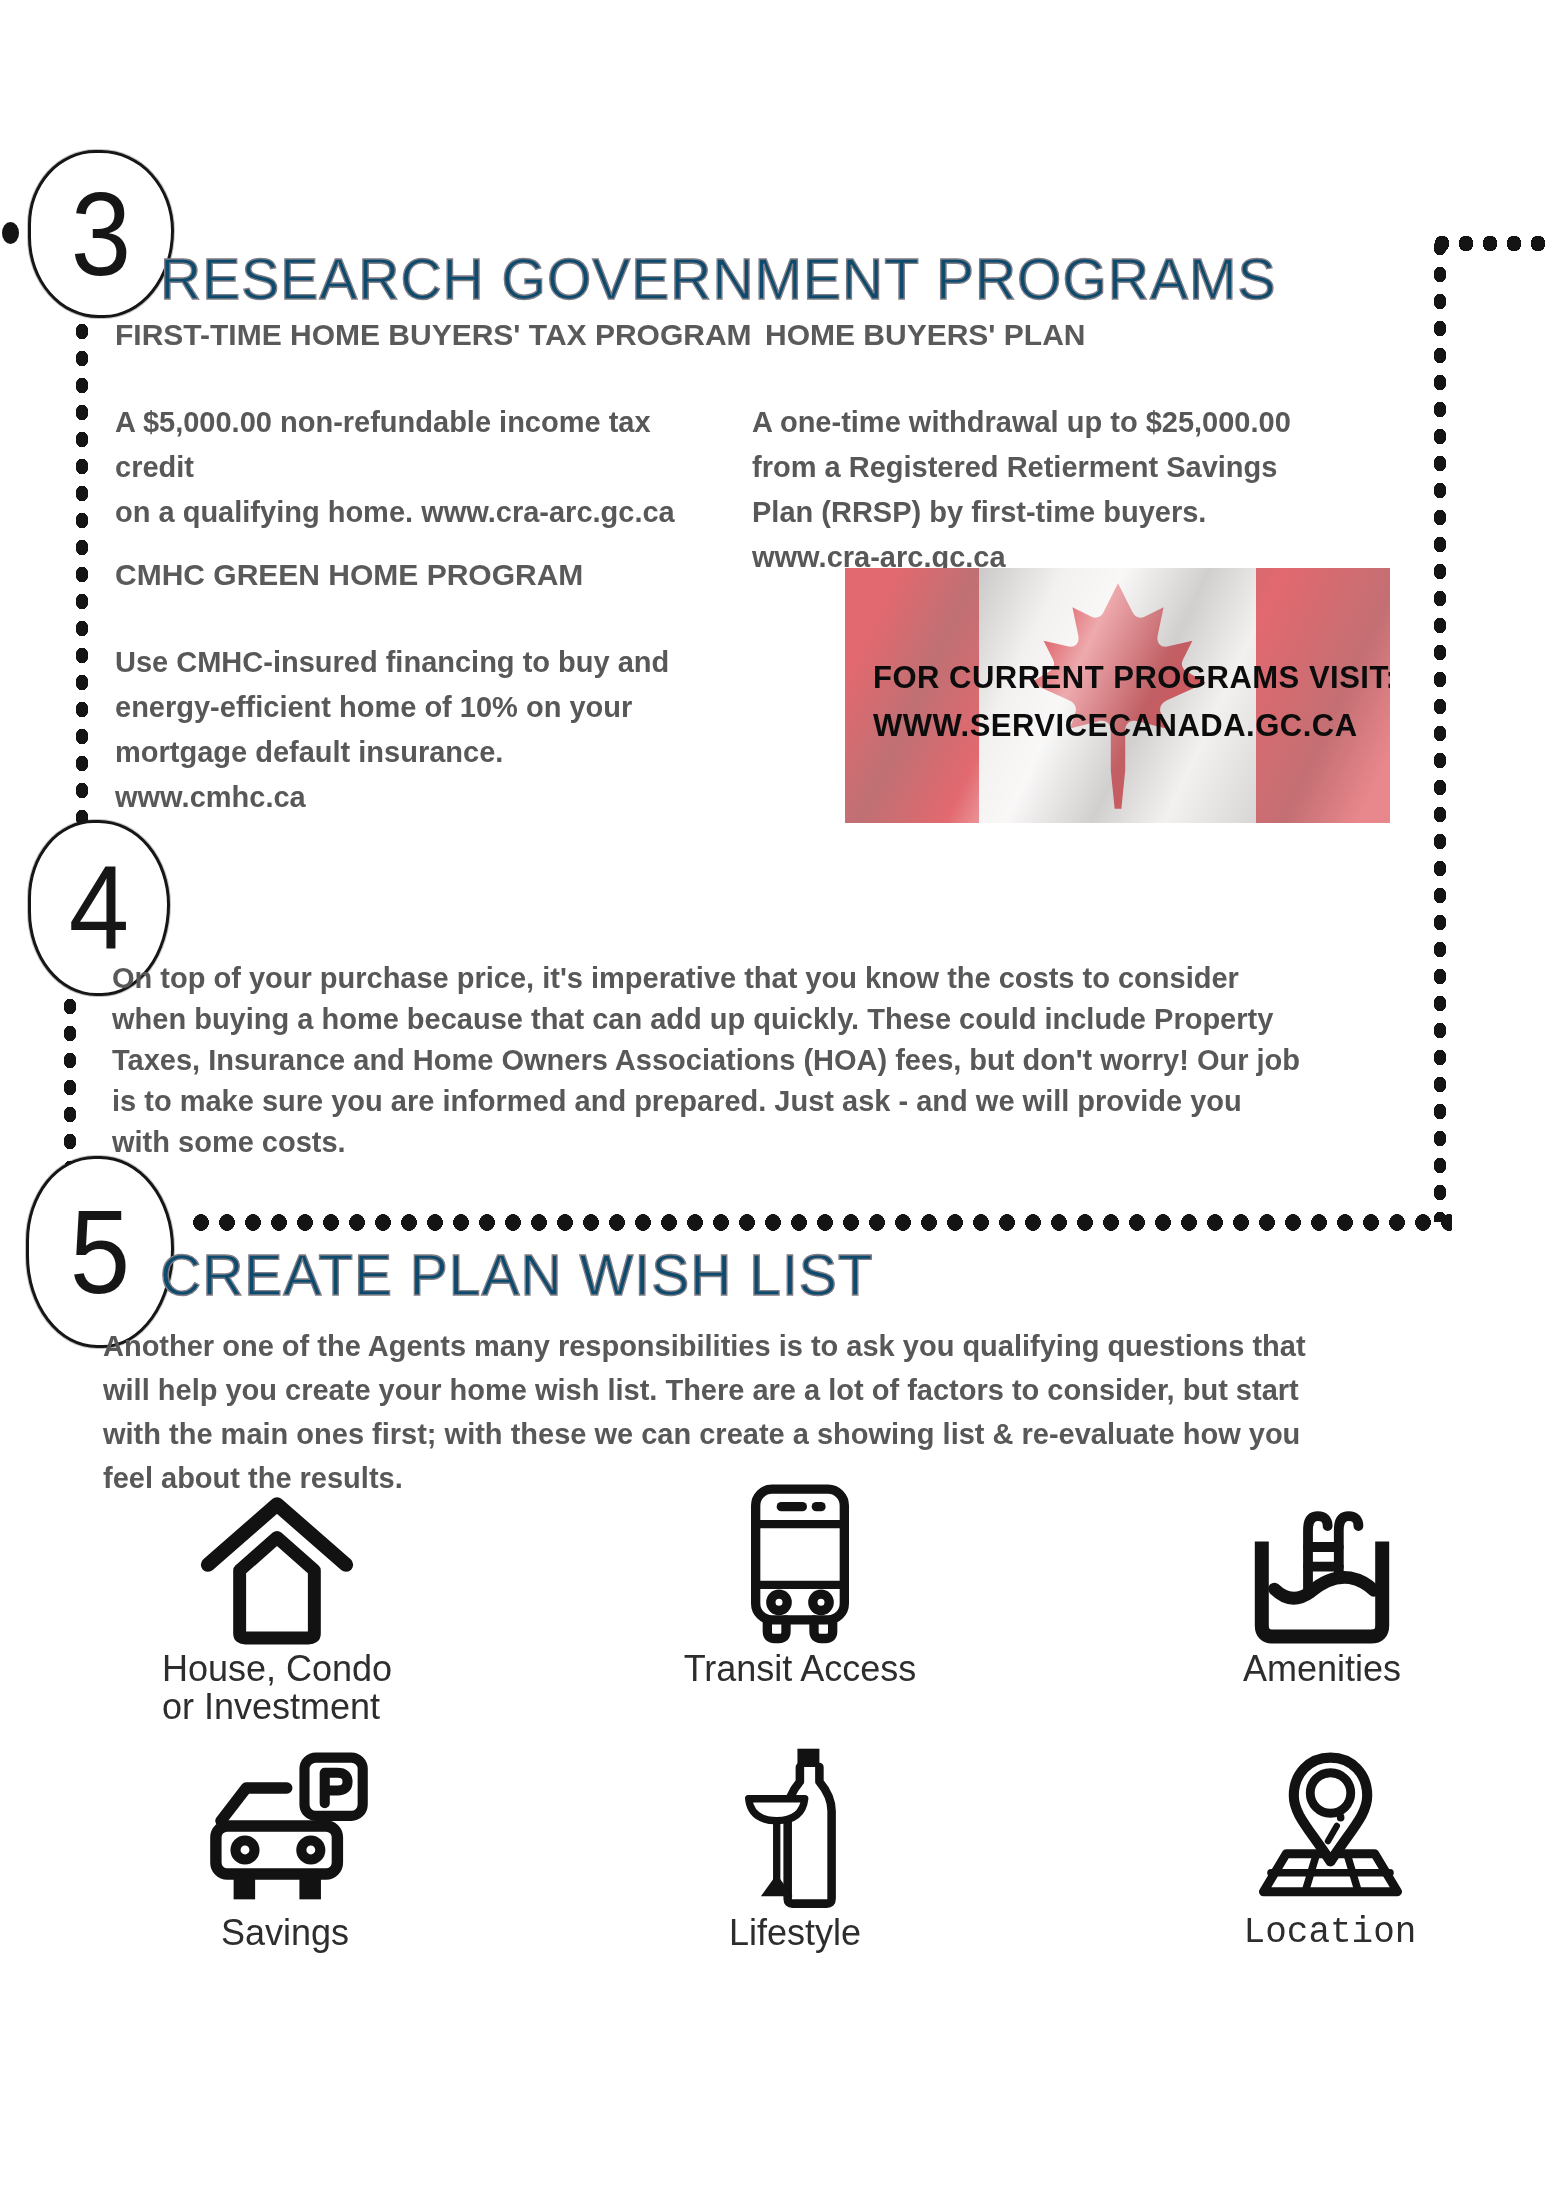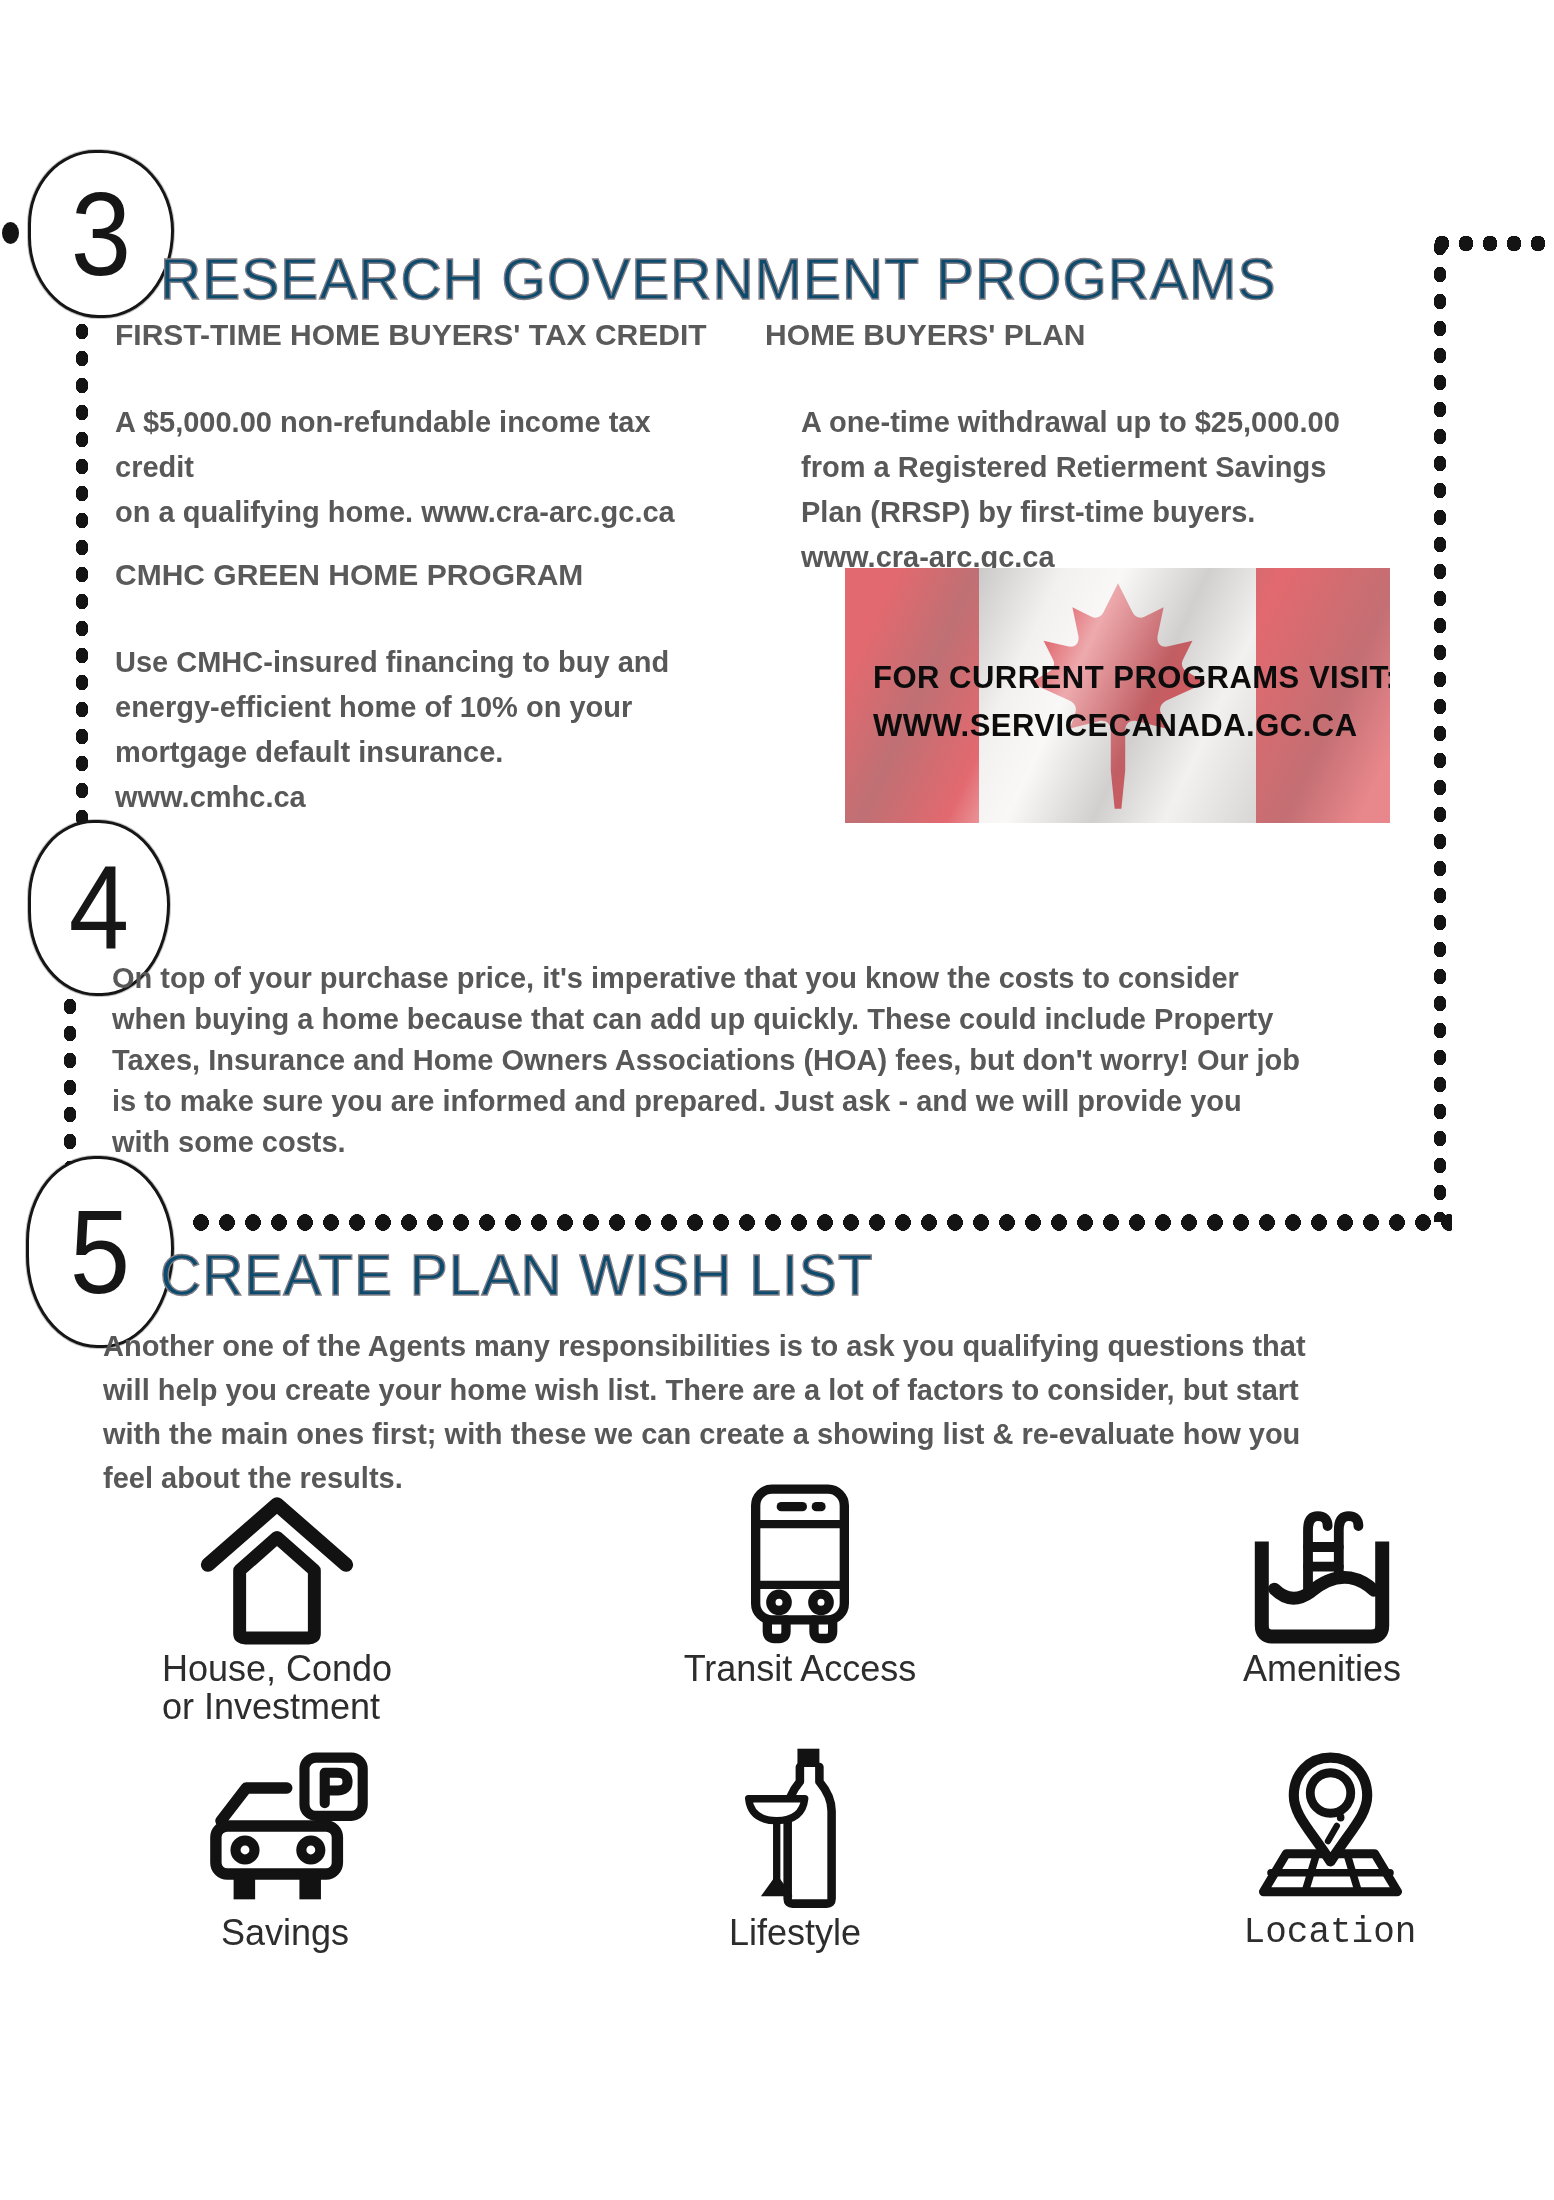"FIRST-TIME HOME BUYERS' TAX CREDIT" div.subhead { text: CREDIT -> PROGRAM }
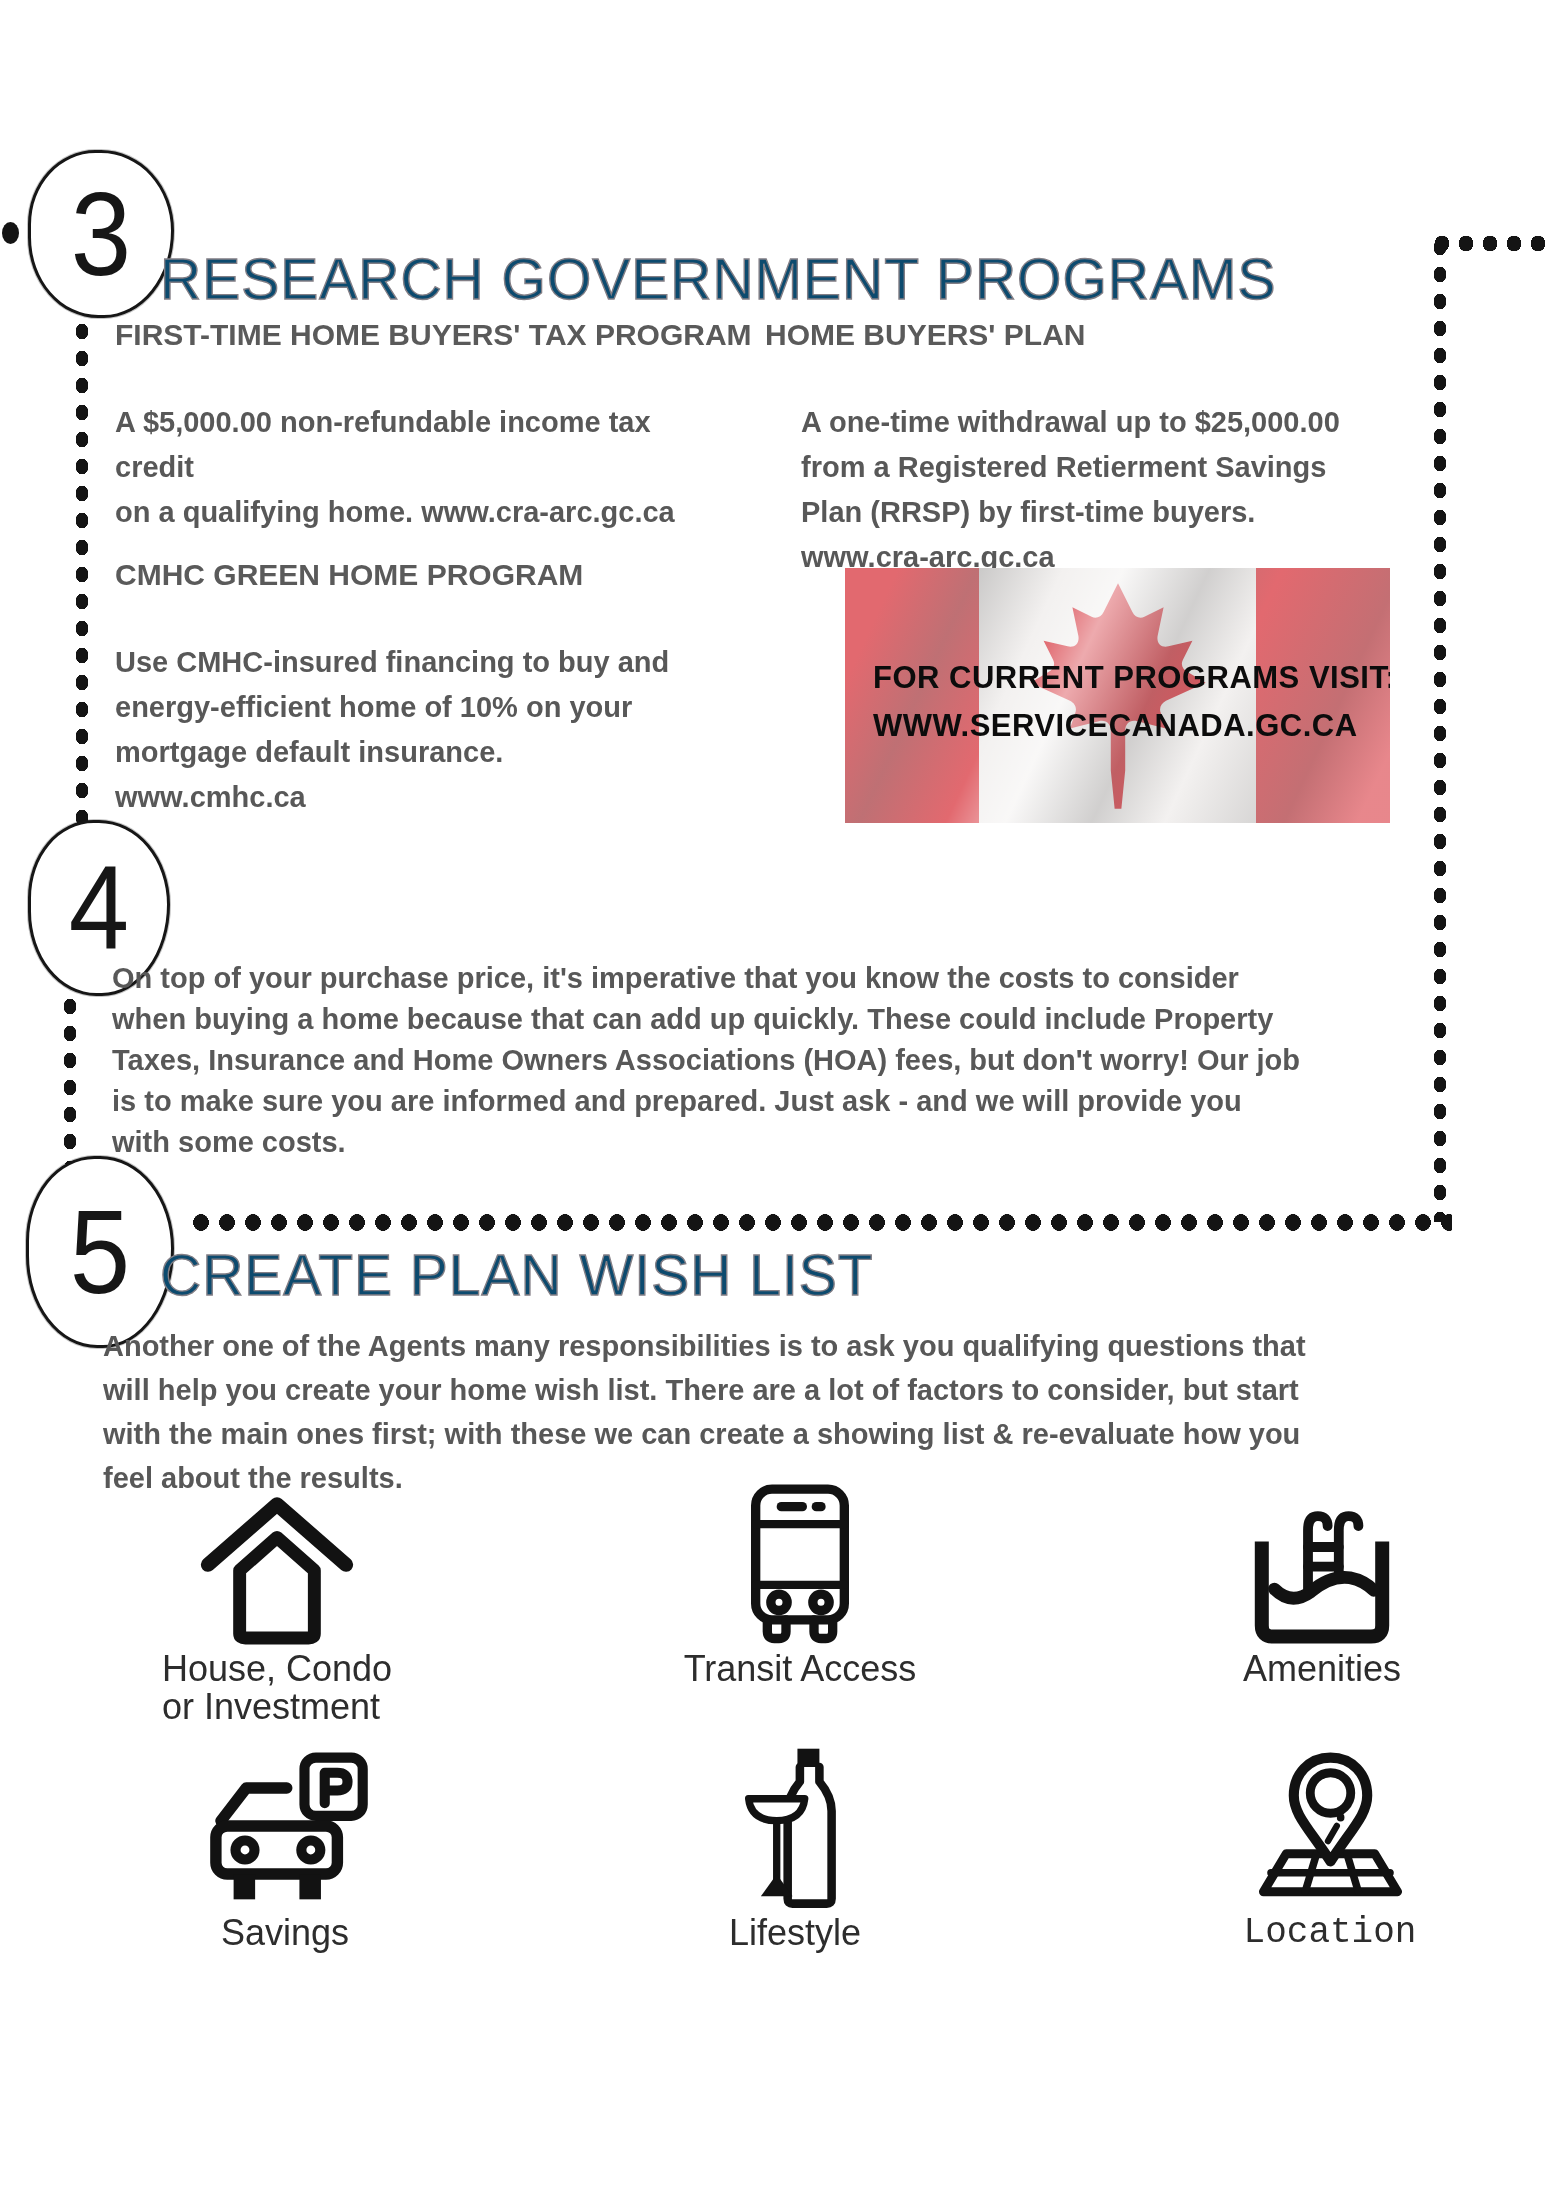"A one-time withdrawal up to" div.body-text { left: 801px -> 752px }
